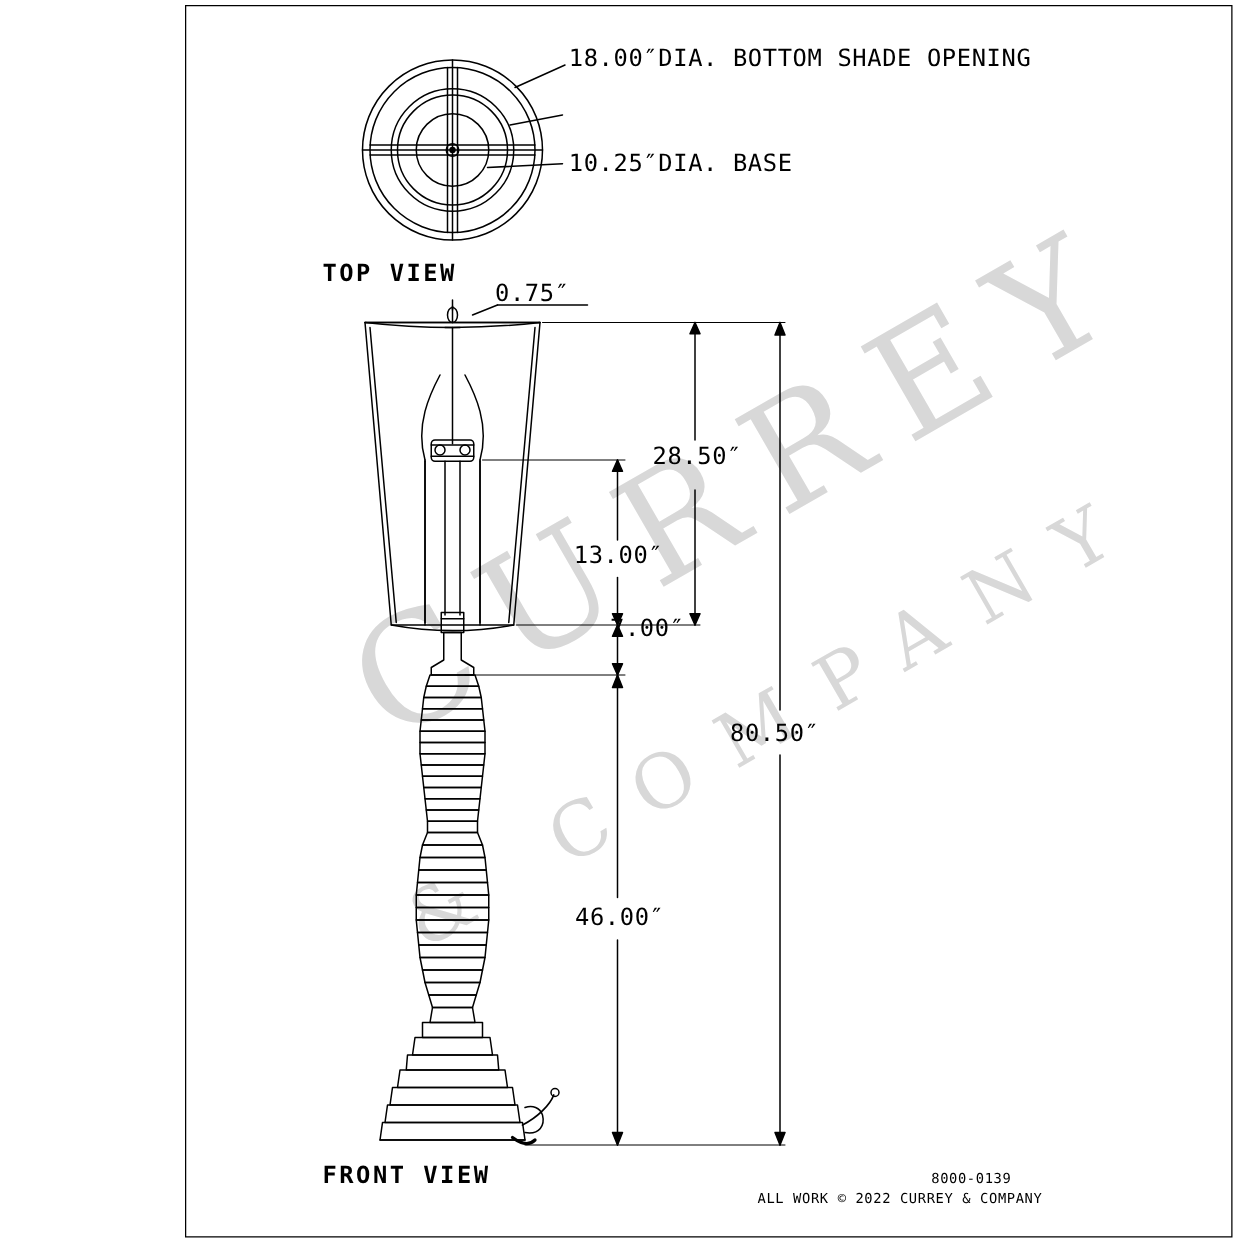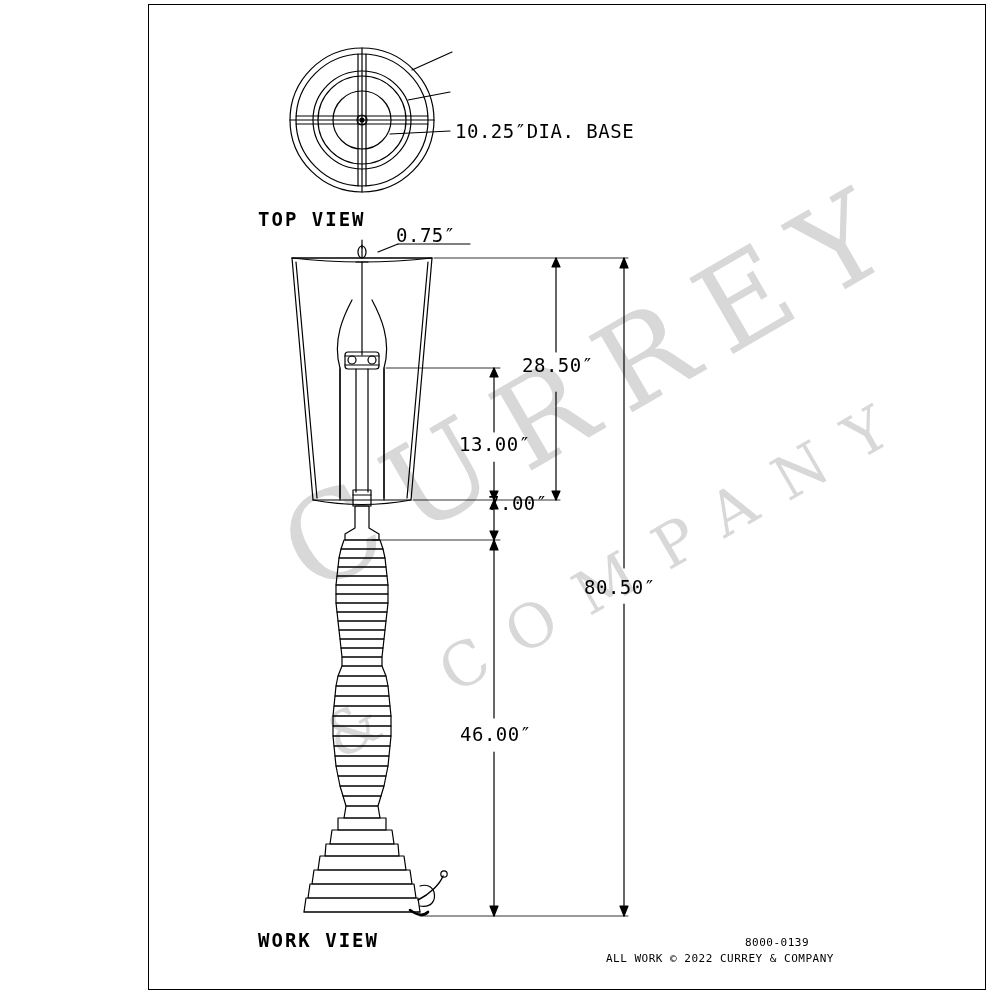"18.00″DIA. BOTTOM SHADE OPENING" div.txt { html: none -> <div>18.00″DIA. BOTTOM SHADE OPENING</div> }
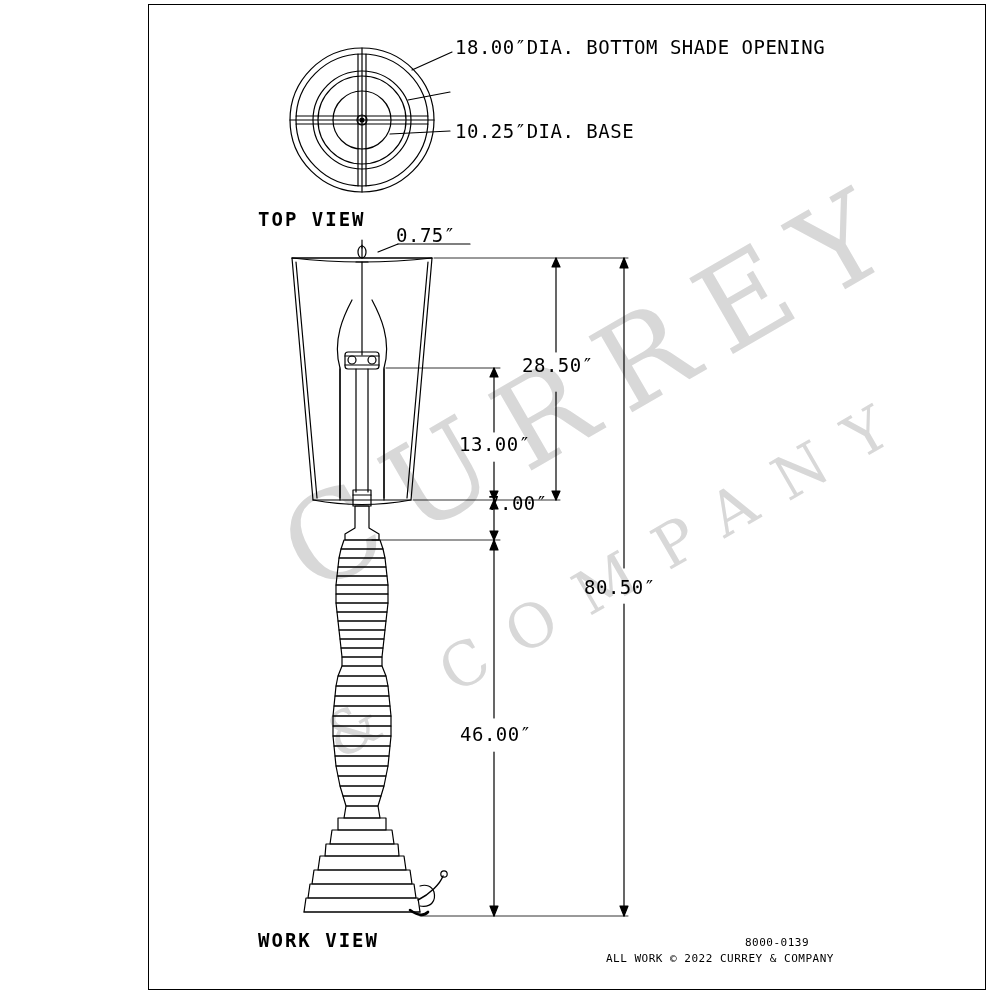"WORK VIEW" div.txt { text: WORK -> FRONT }
